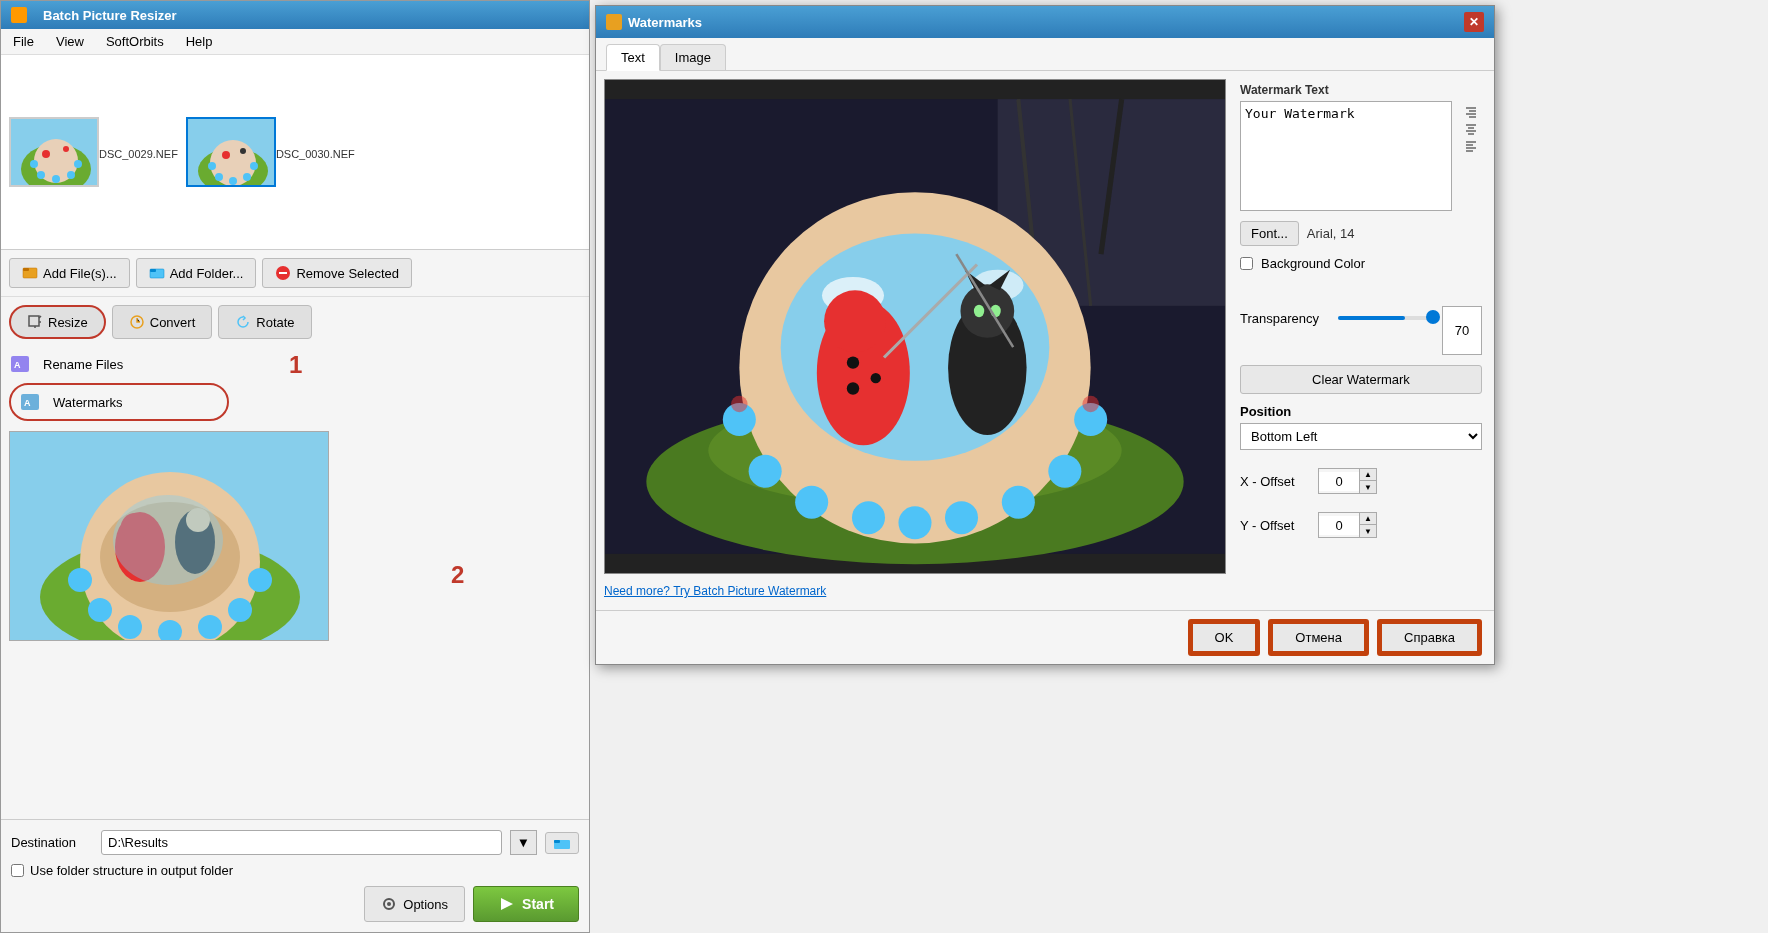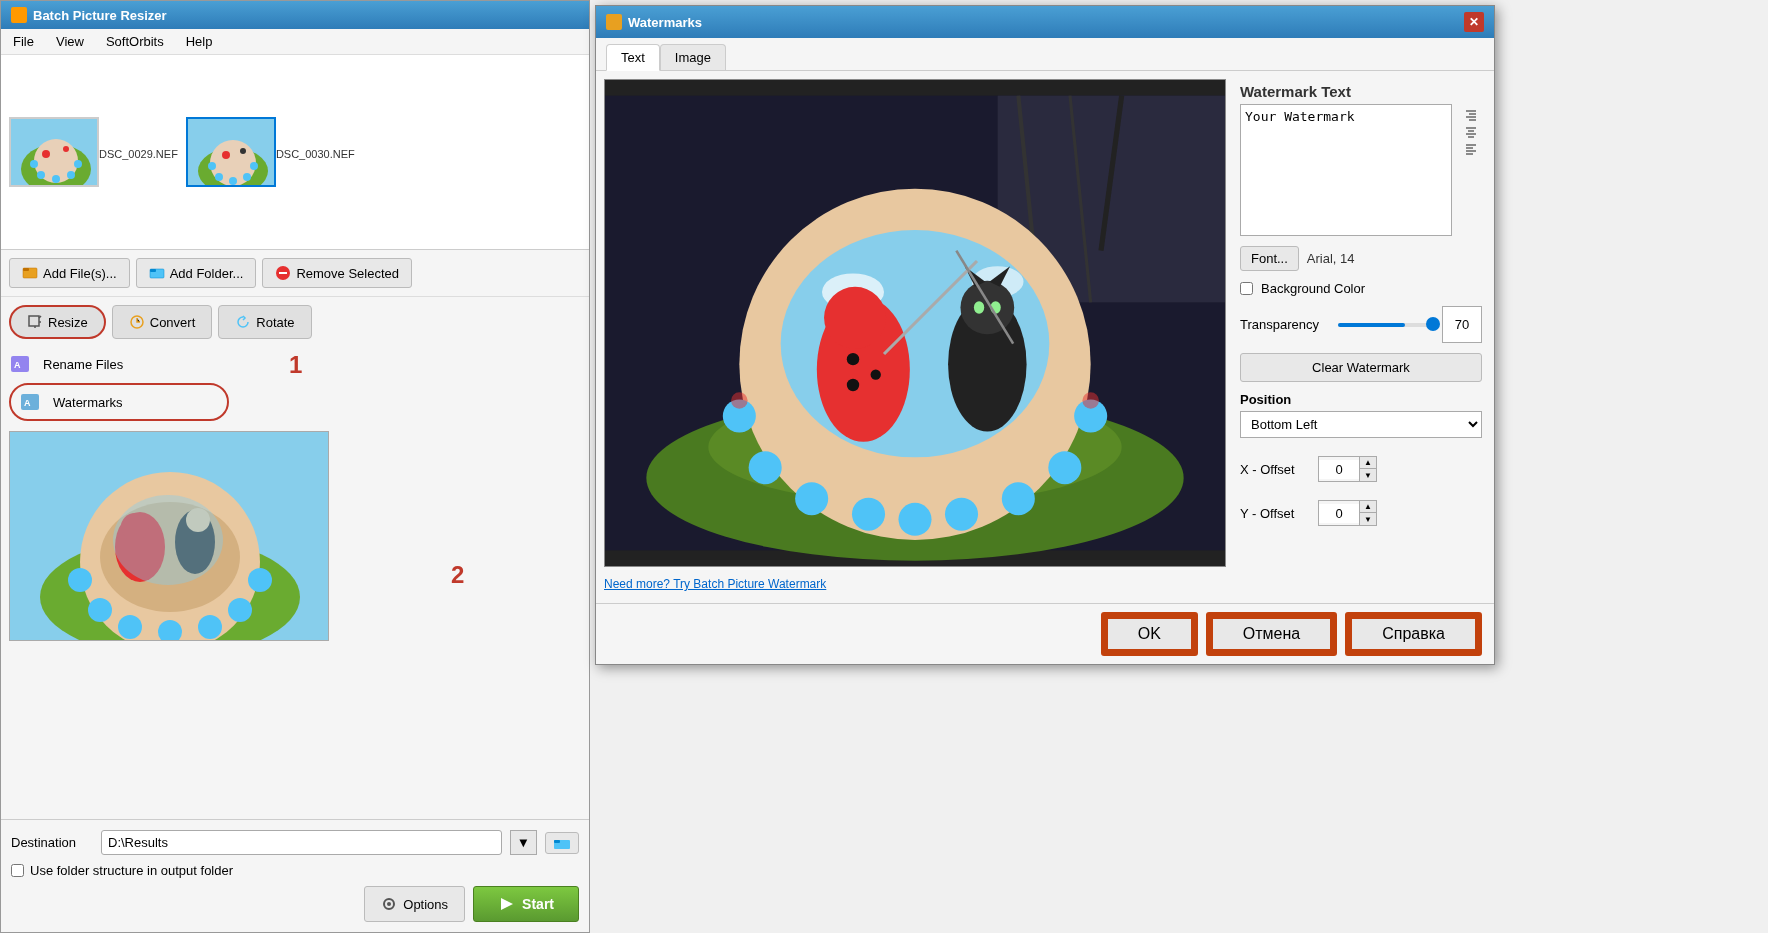"Batch Picture Resizer" .title-bar { gap: 6px -> 16px }
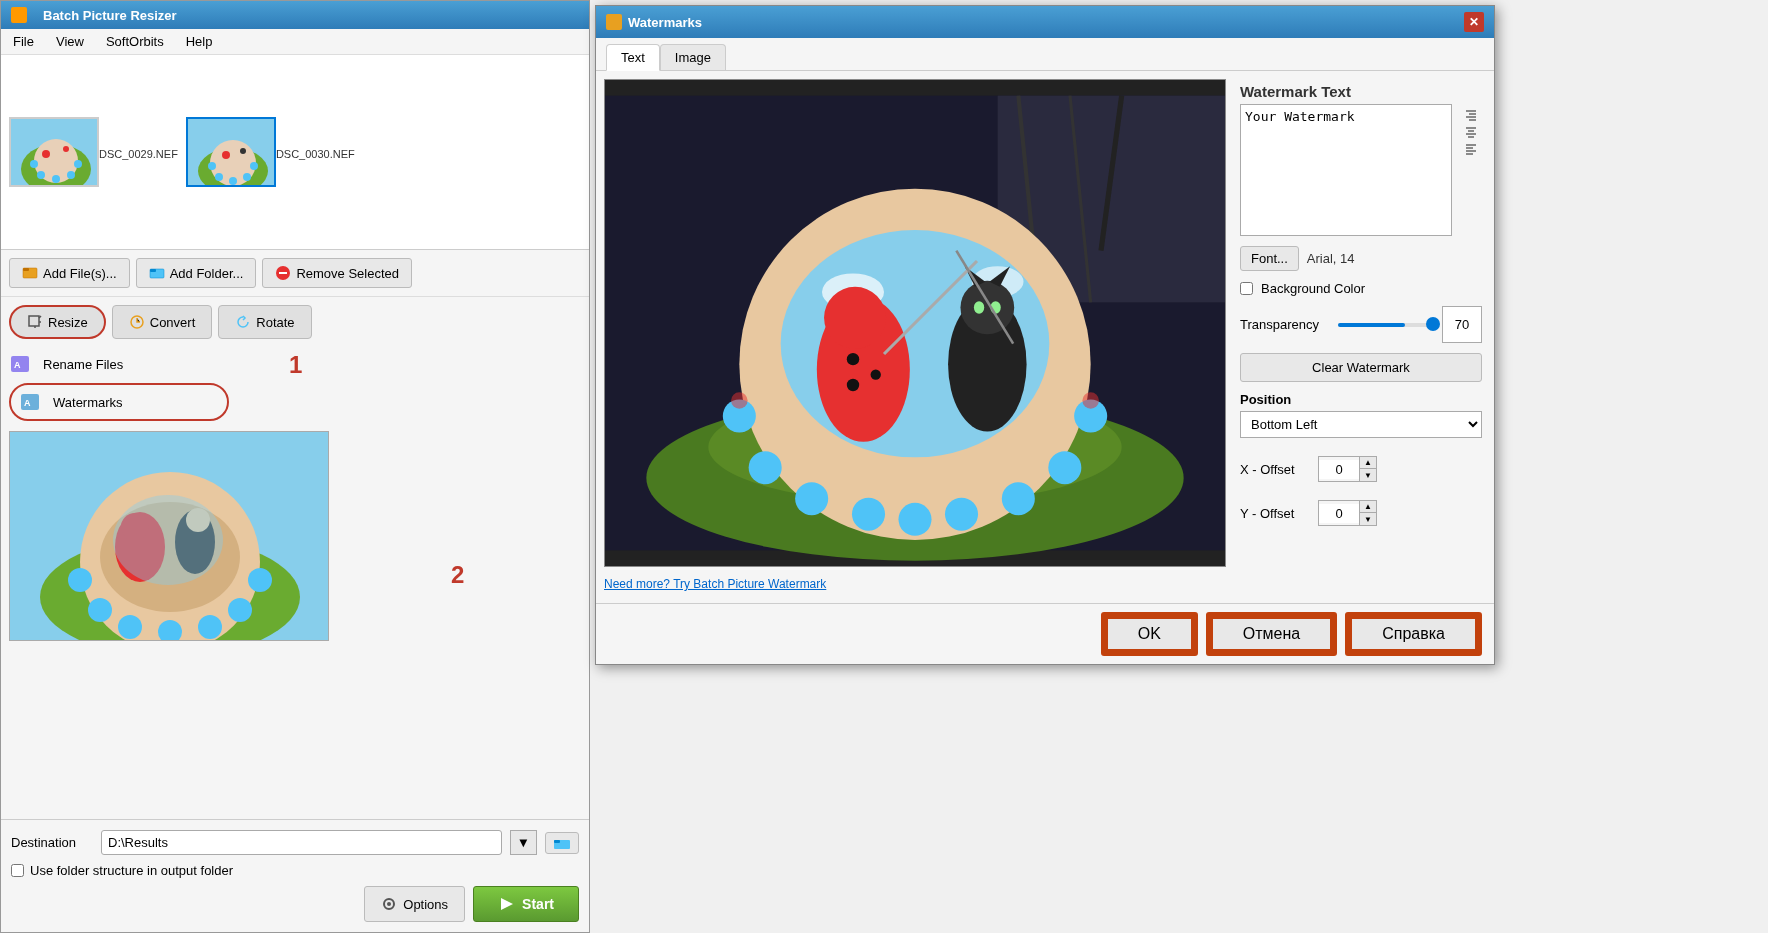"Watermark Text" .section-label { font-size: 15px -> 12px }
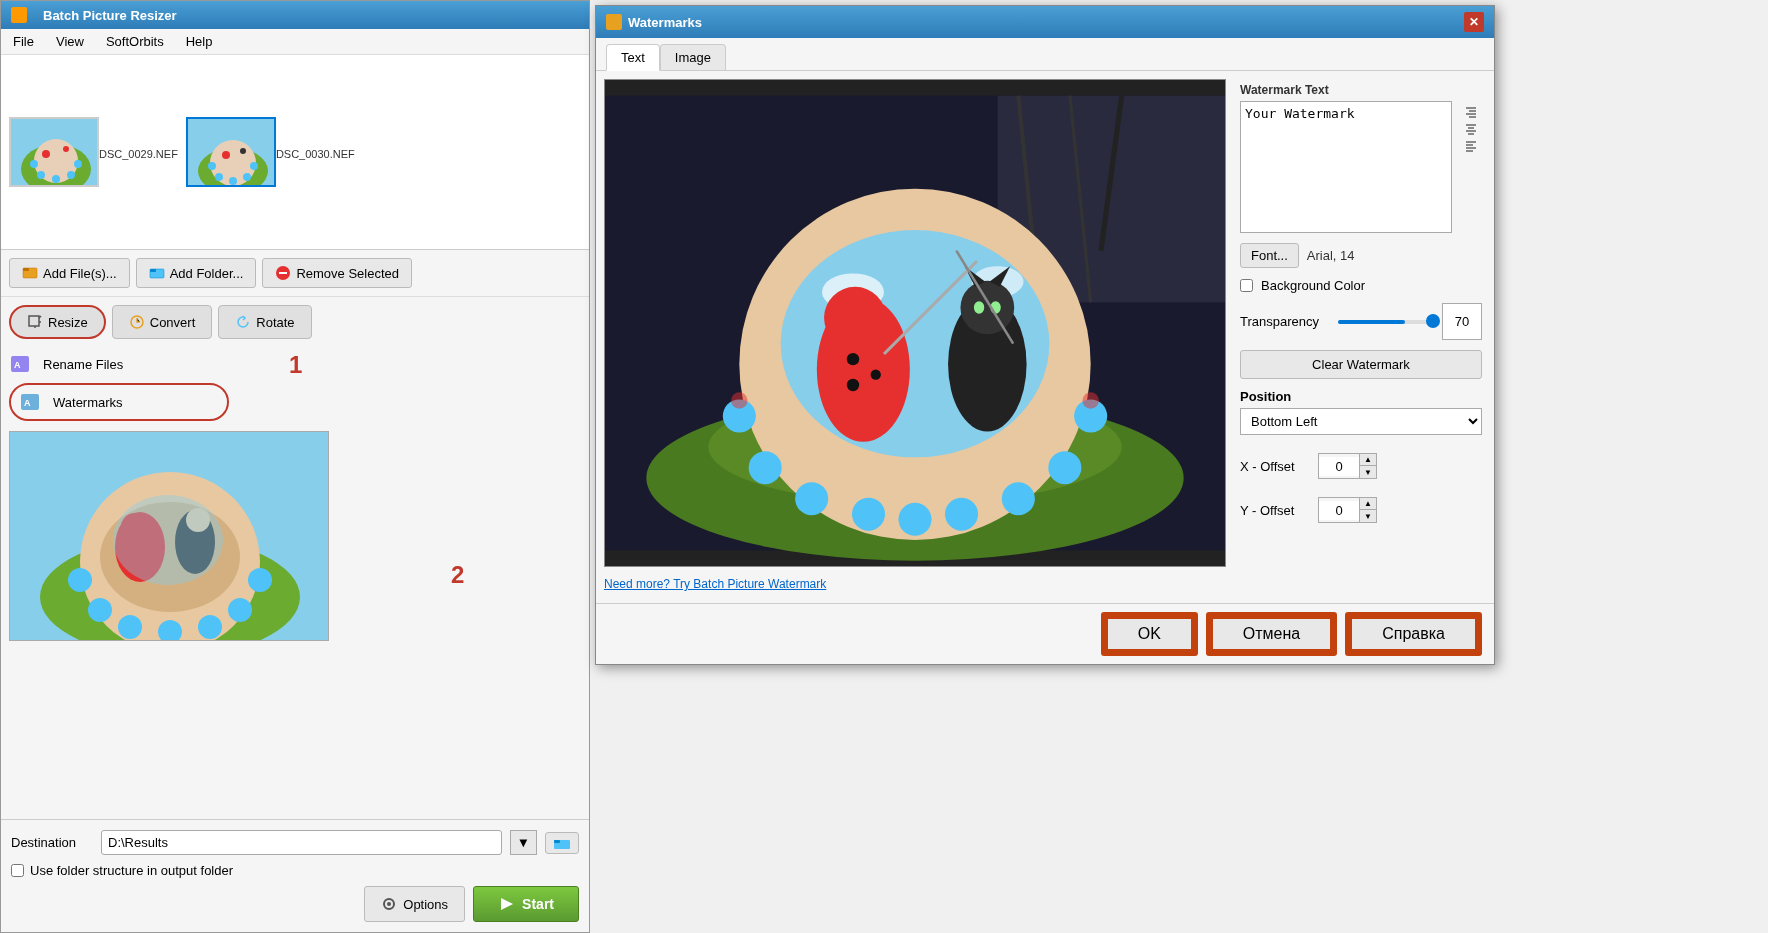"Your Watermark" .watermark-textarea { height: 132px -> 110px }
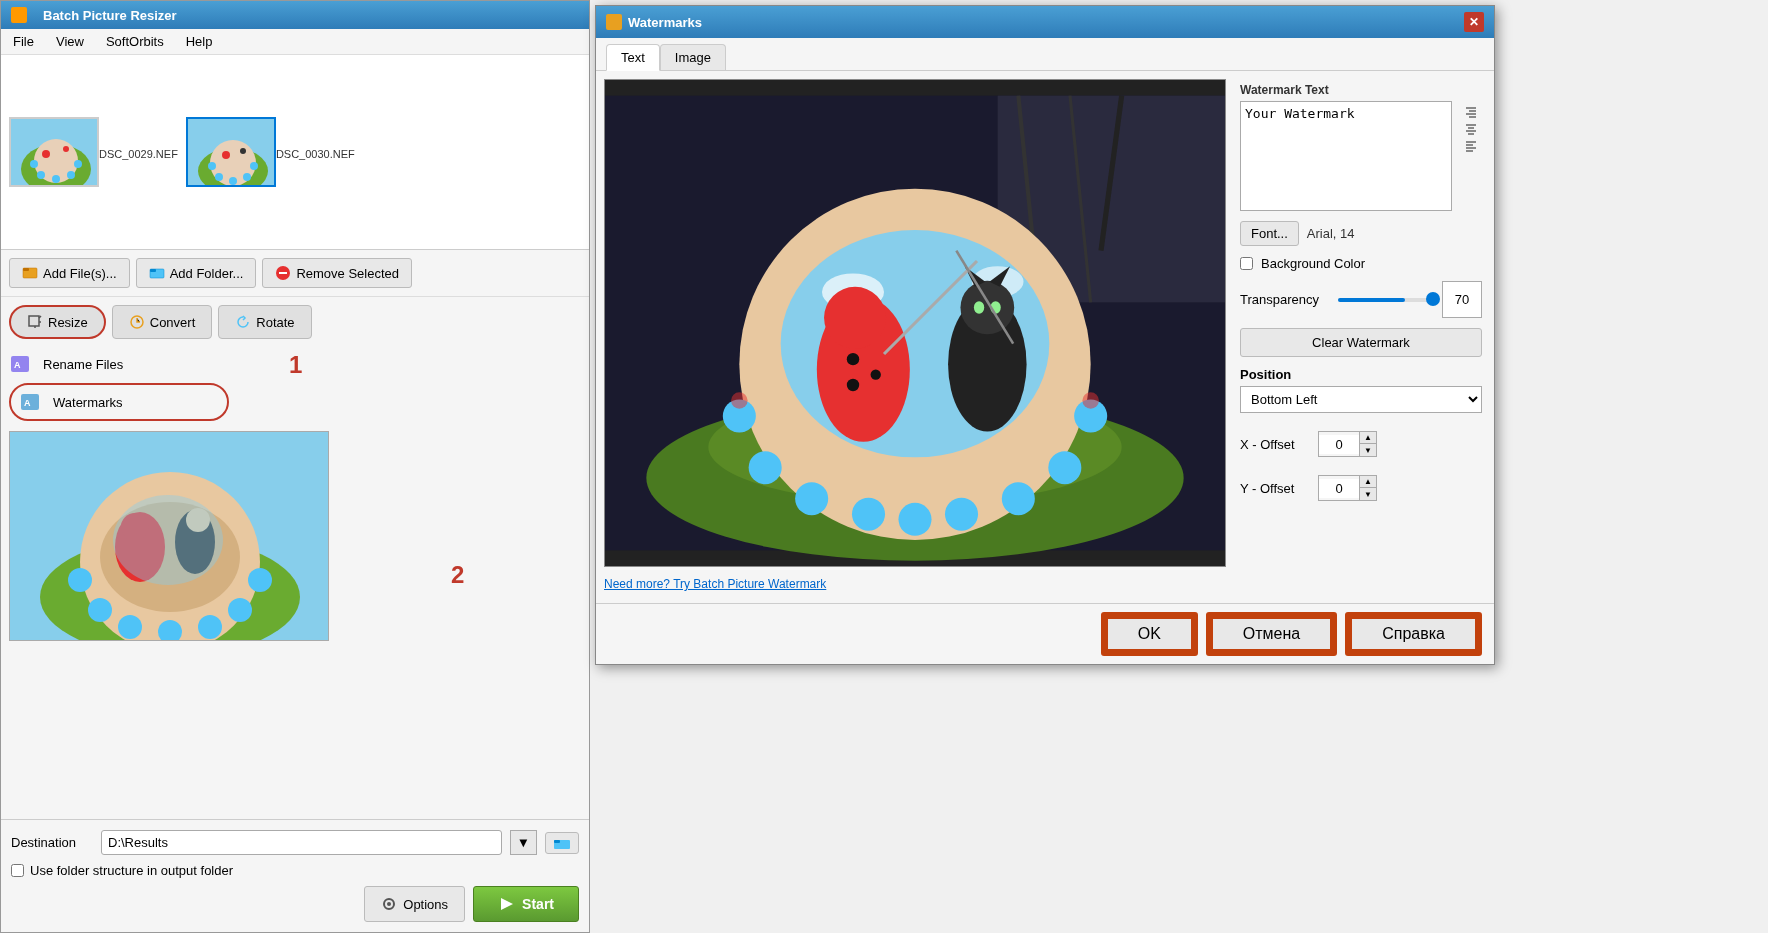"70" .transparency-value { margin-top: none -> 25px; padding: 10px 4px -> 16px 4px }
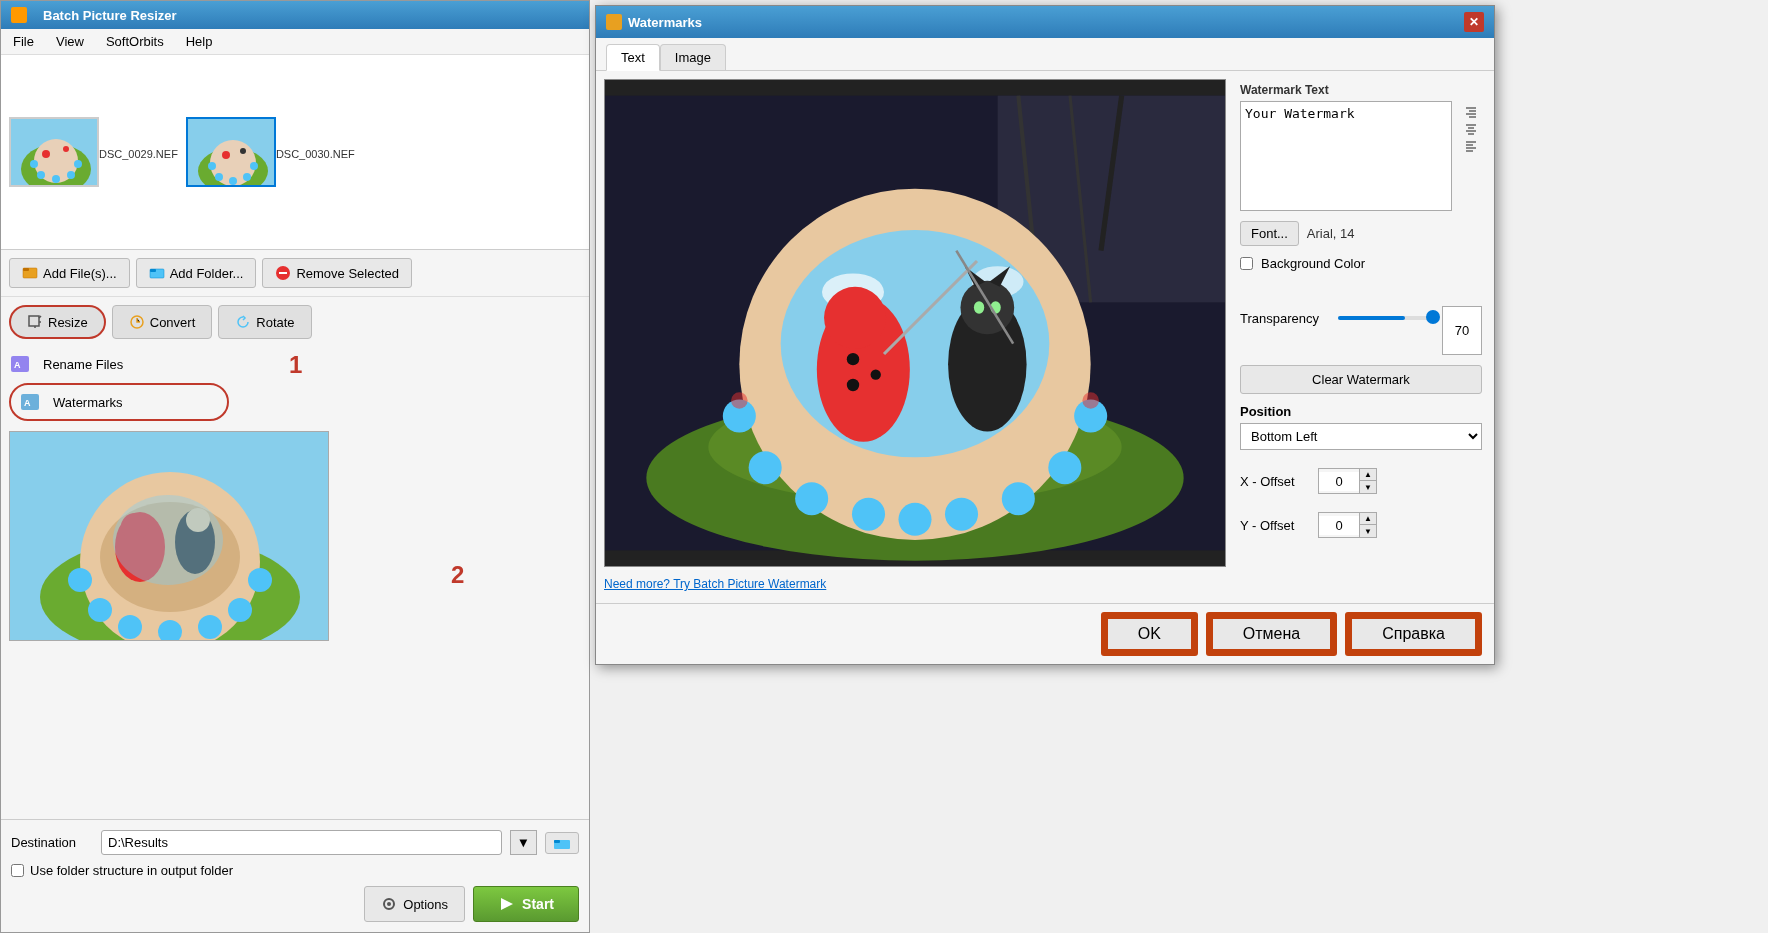"OK" .dialog-btn { border: 7px solid #c2410c -> 5px solid #c2410c; font-size: 16px -> 13px; padding: 6px 30px -> 6px 22px }
